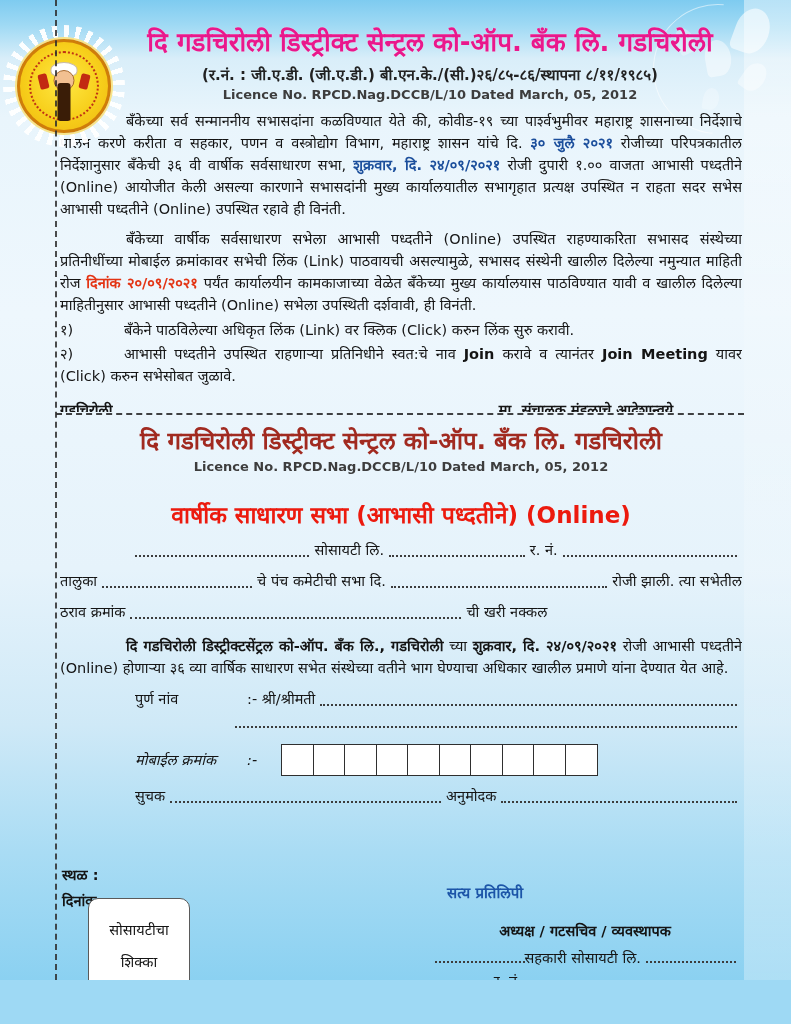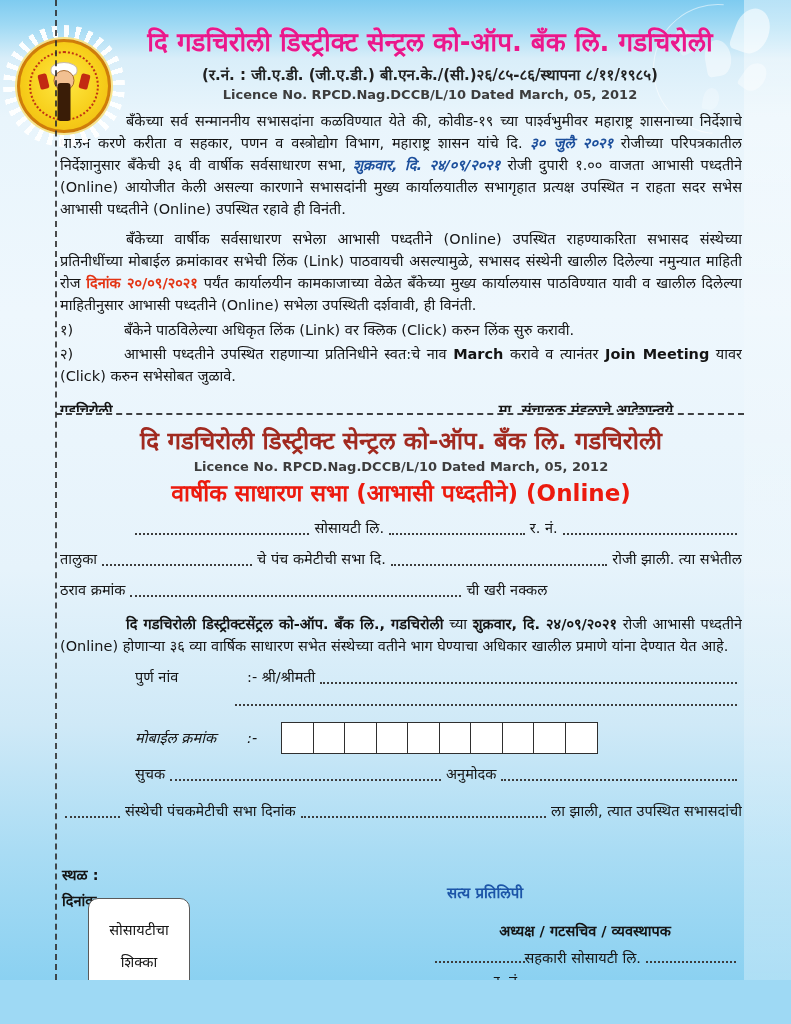"३० जुलै २०२१" .b-blue { font-style: italic -> none }
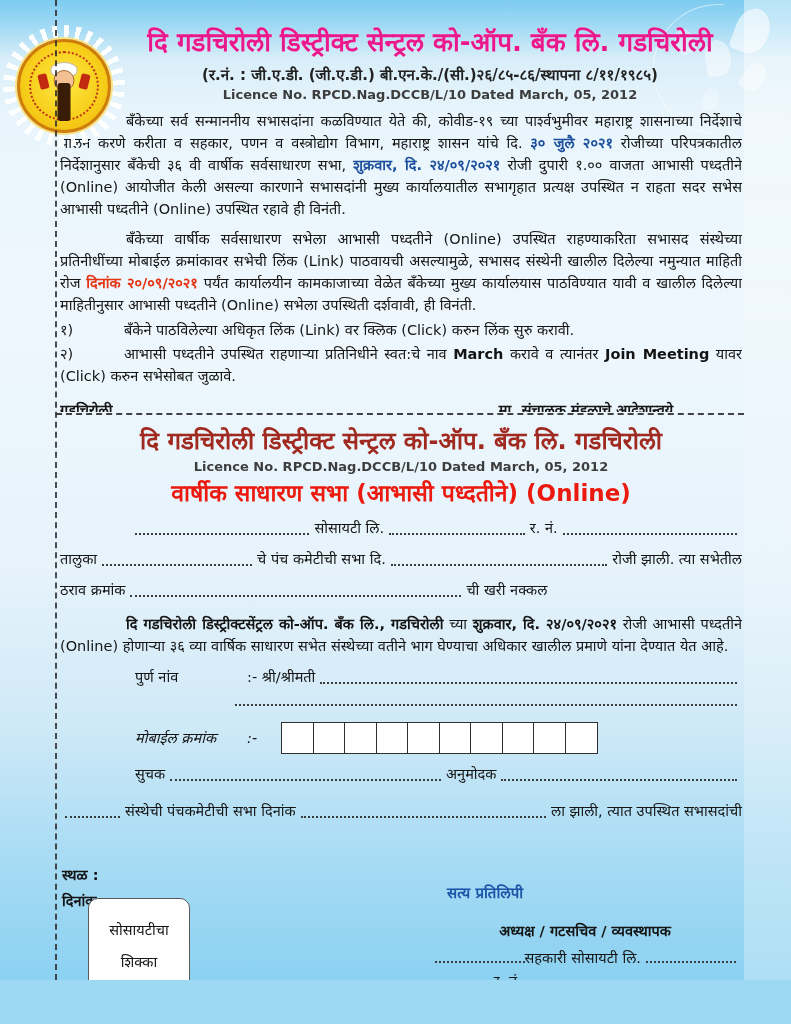"March" span.b { text: March -> Join }
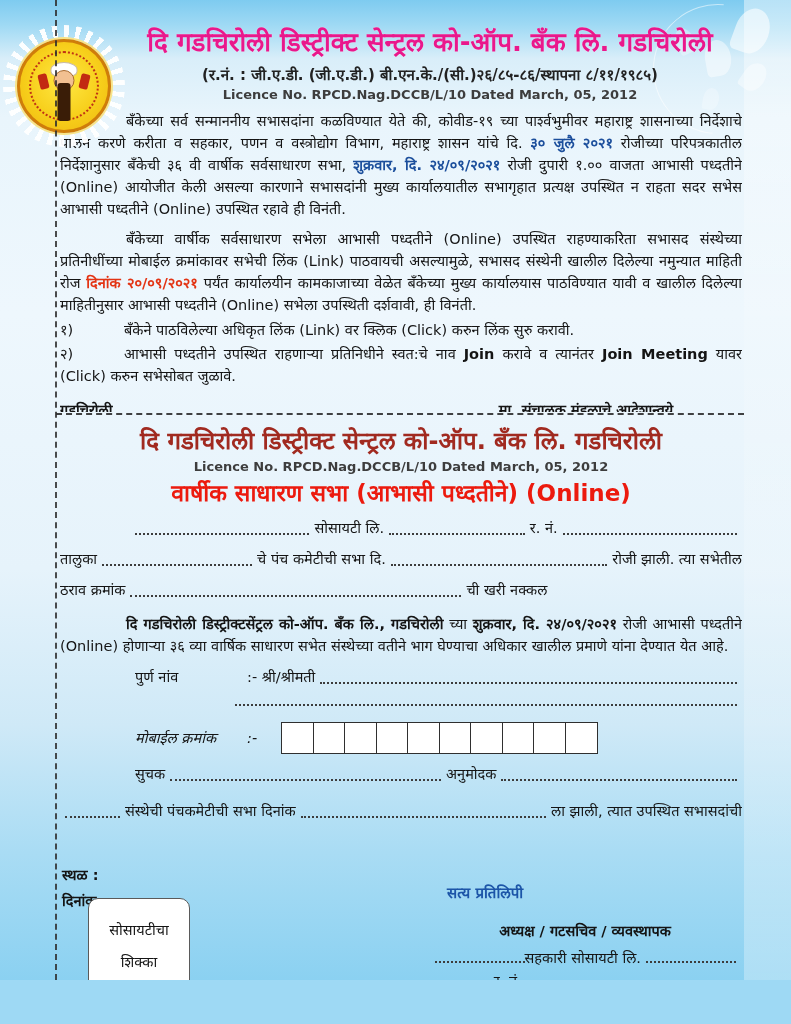"वार्षीक साधारण सभा (आभासी पध्दतीने)" .red-heading { margin-top: 2px -> 24px }
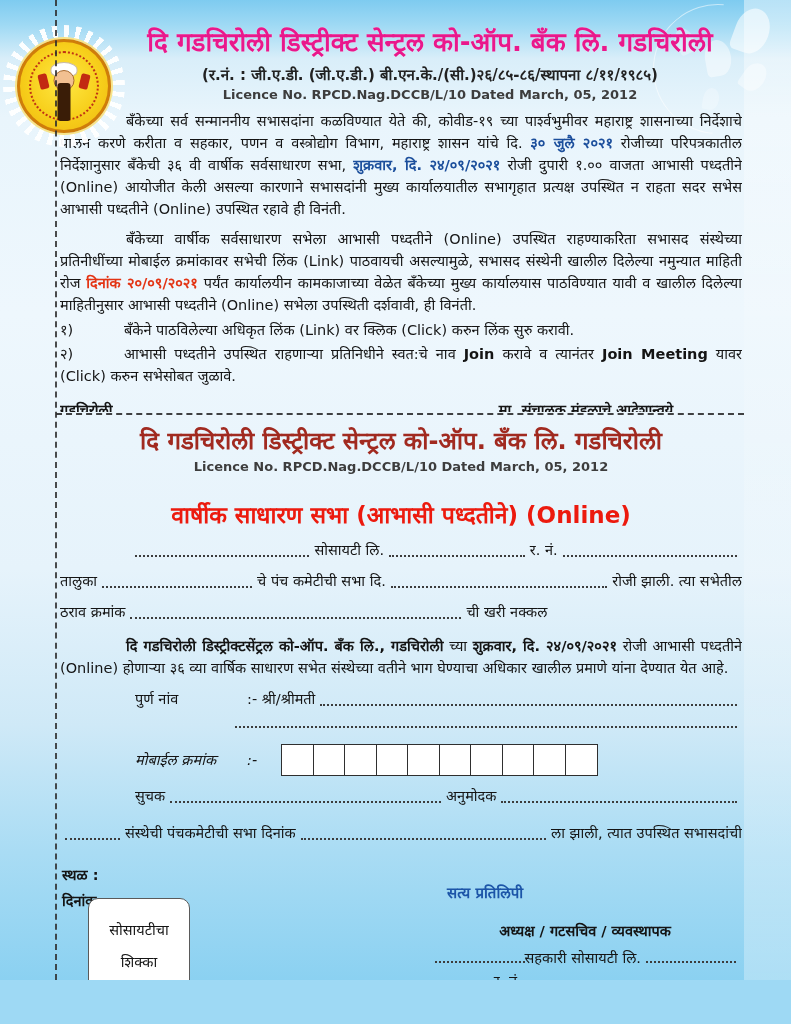"संस्थेची पंचकमेटीची सभा दिनांक" div.frow { html: <div> <span></span> <span>संस्थेची पंचकमेटीची सभा दिनांक</span> <span></span> <span>ला झाली, त्यात उपस्थित सभासदांची</span> </div> -> none }
